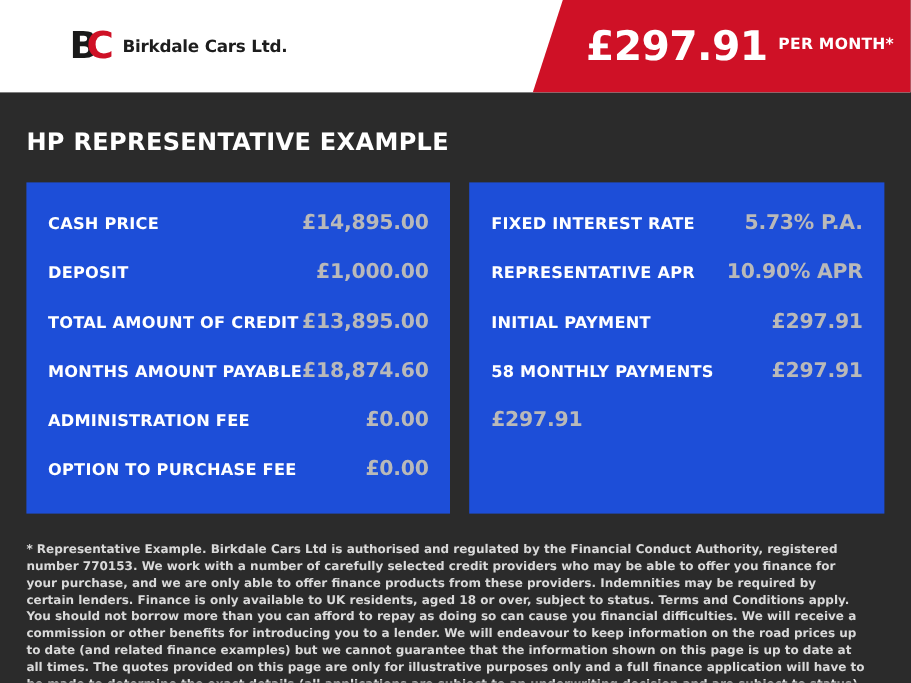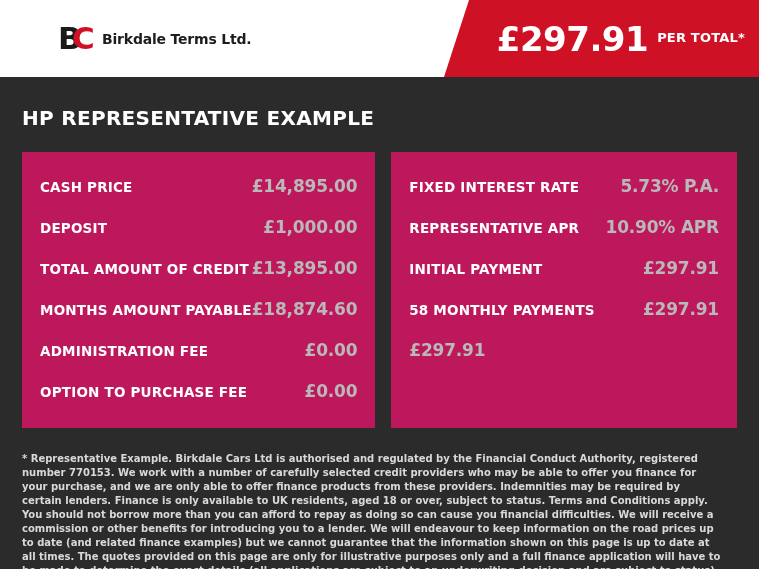"Birkdale Terms Ltd." span.brand-name { text: Terms -> Cars }
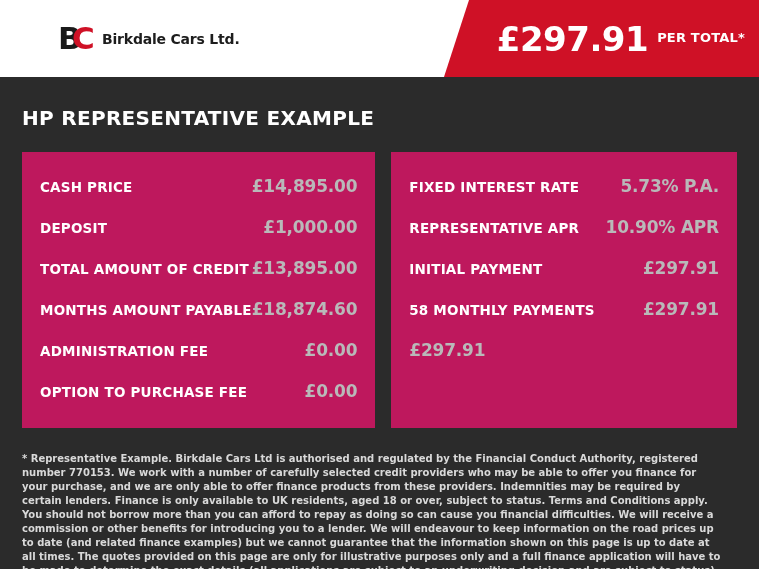"PER TOTAL*" span.price-per { text: TOTAL -> MONTH }
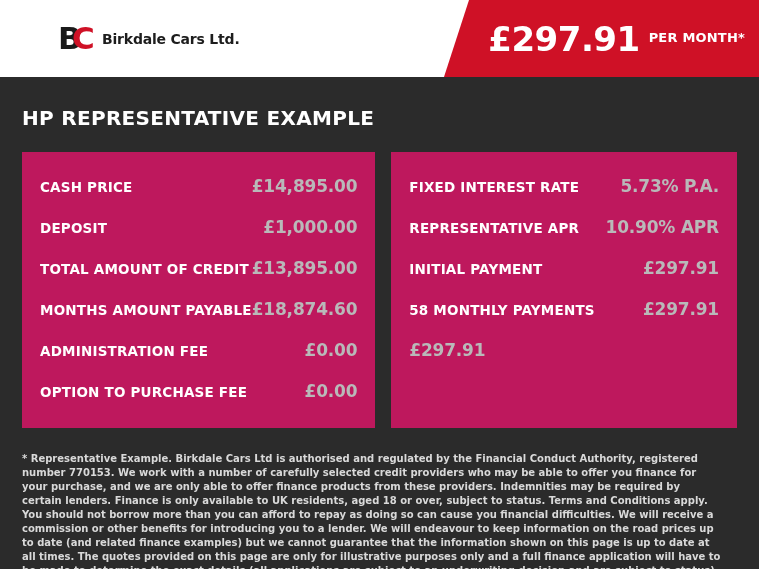"CASH PRICE" .panel { background: #be185d -> #1d4ed8 }
